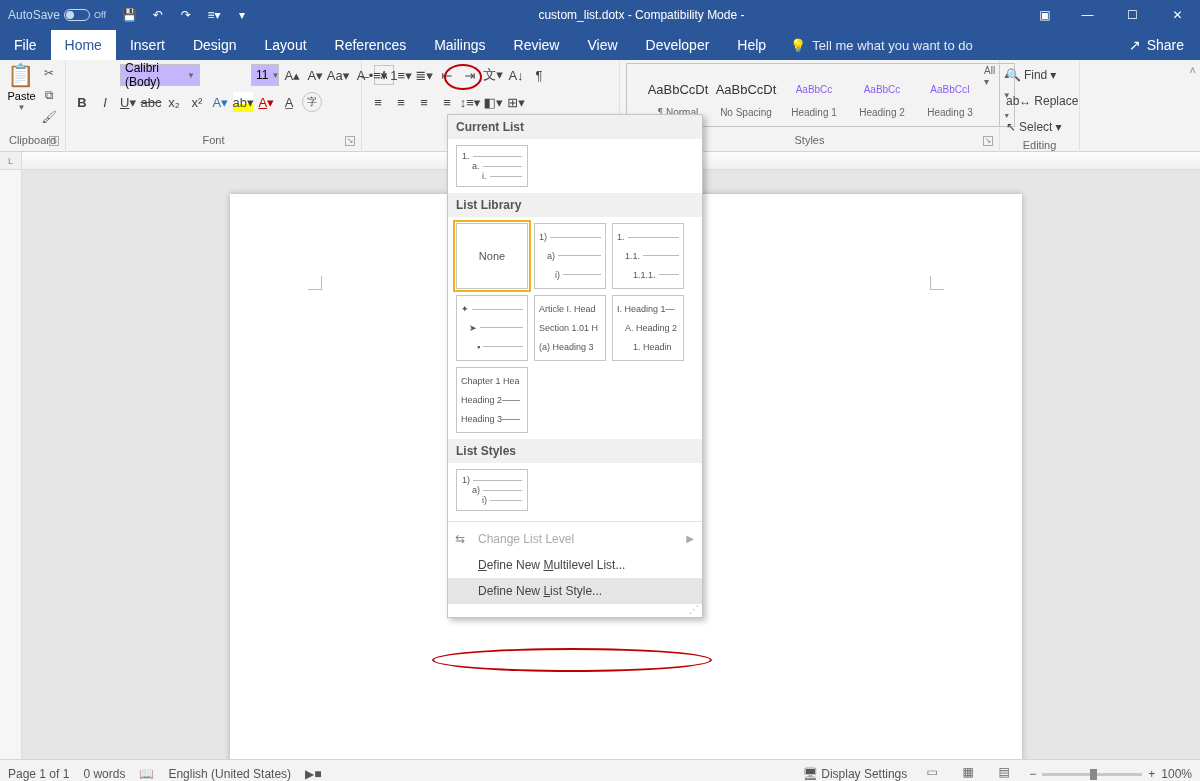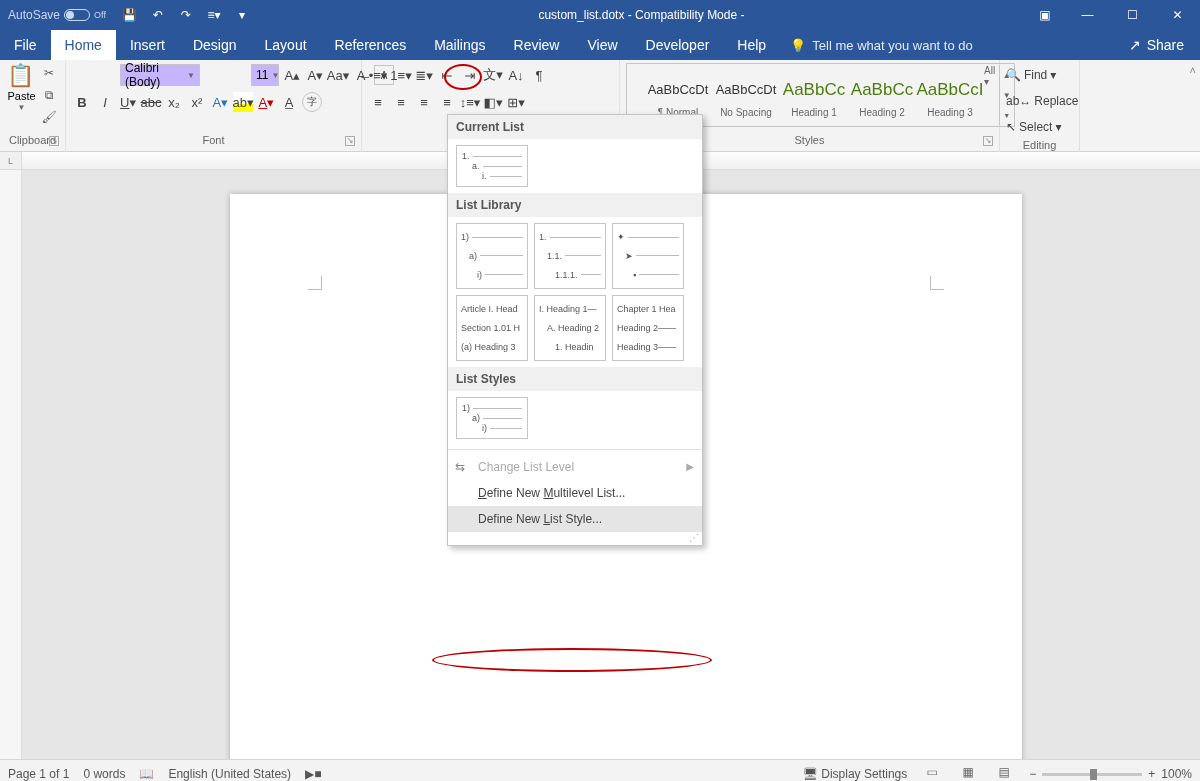"AaBbCc" .stylecard .prev.h1 { color: #4d7c0f -> #8b5cf6; font-size: 17px -> 10px }
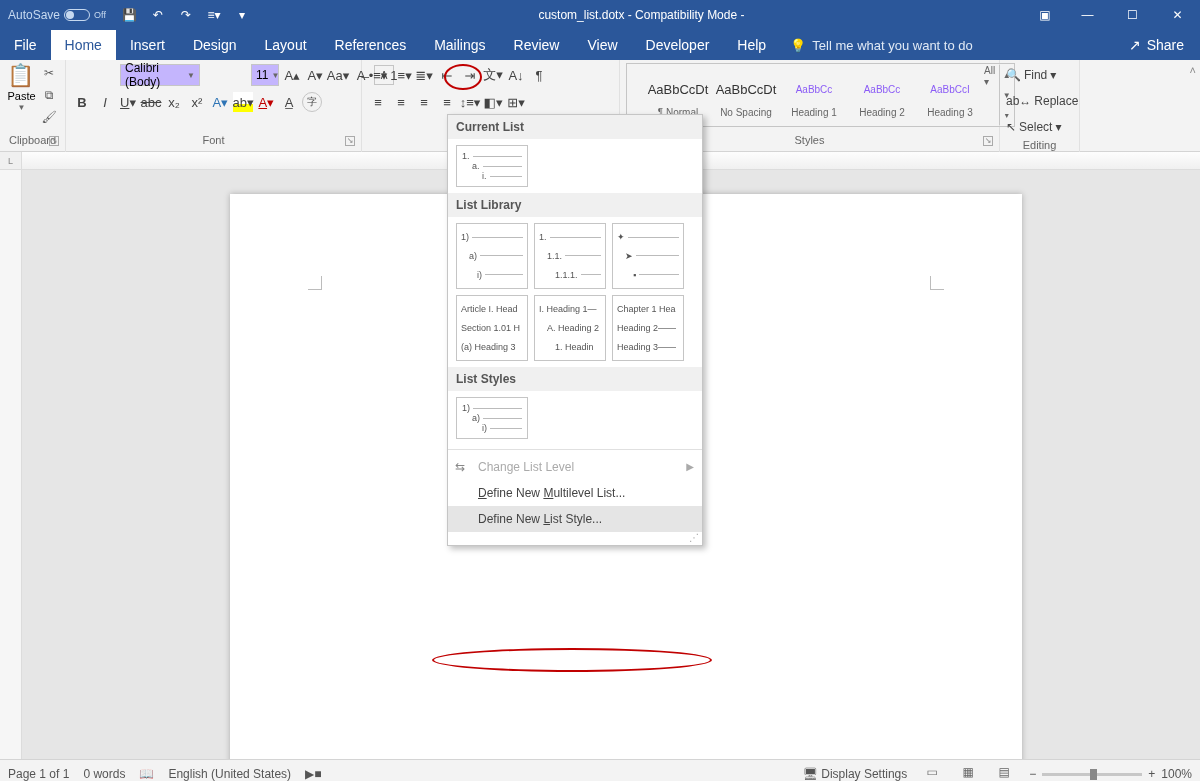"None" div.listcard { html: none -> <div> <span>None</span> </div> }
